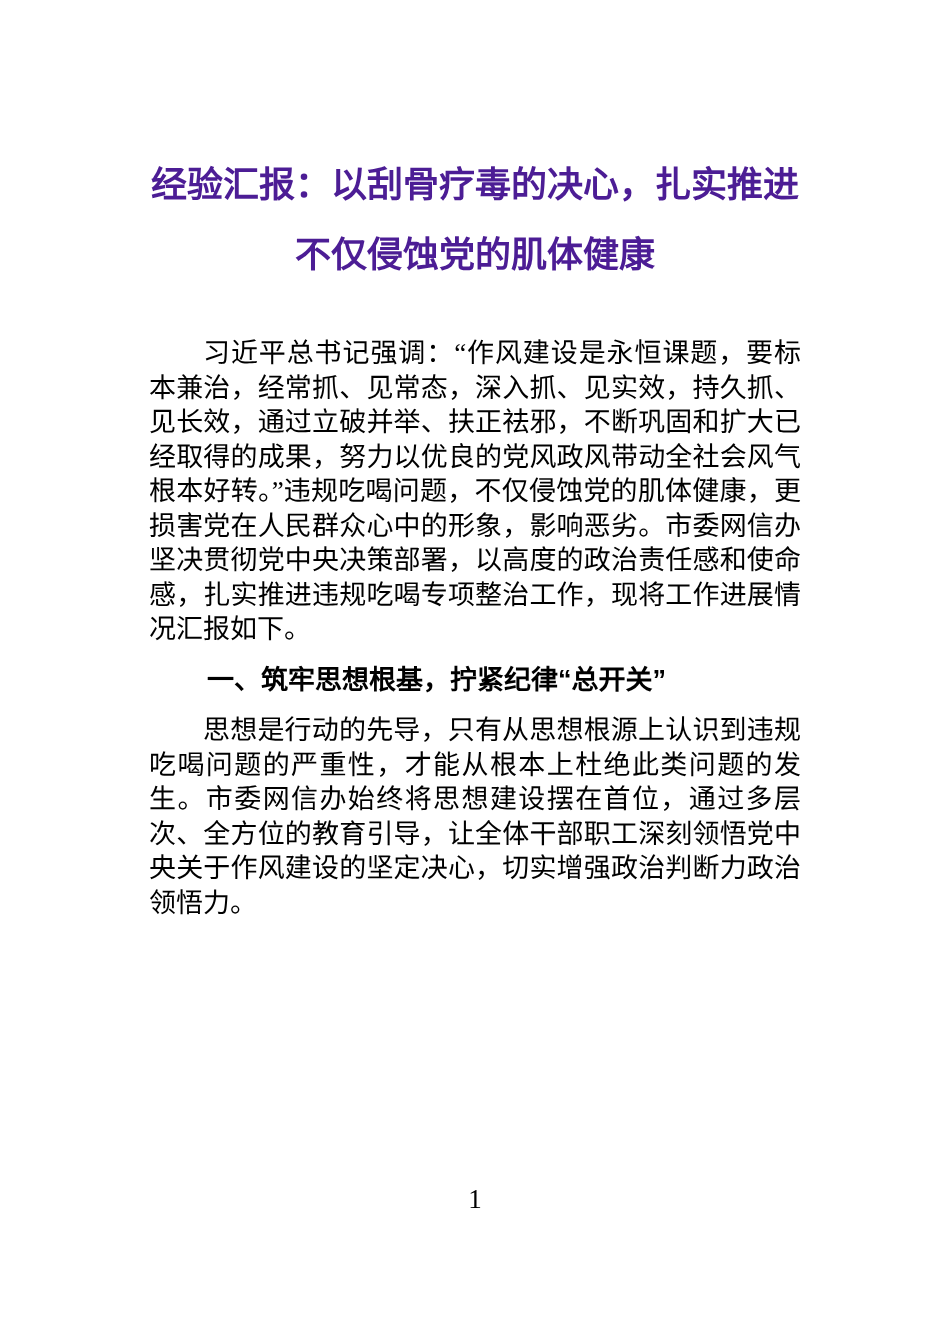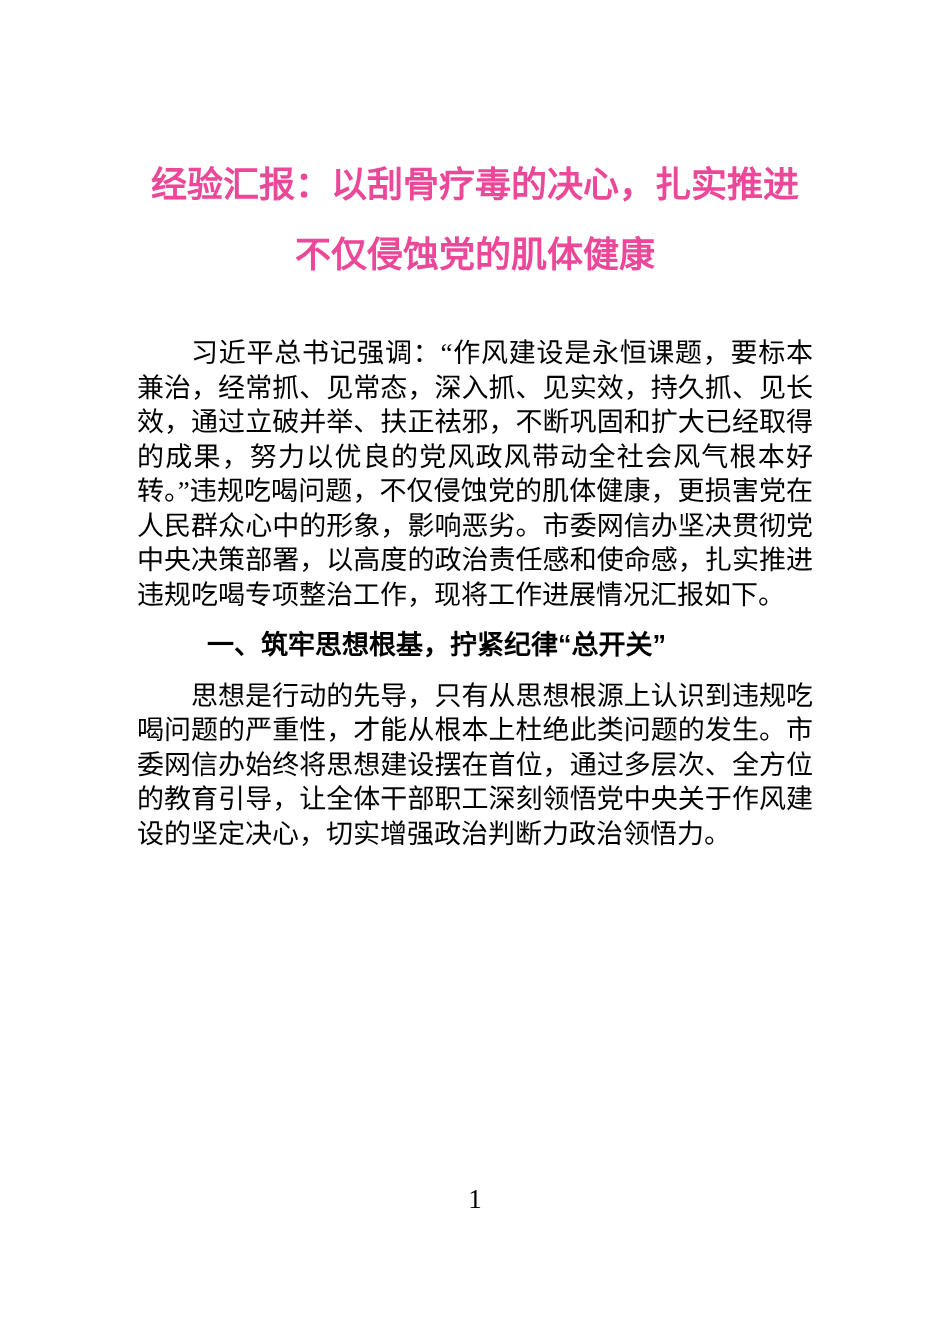"经验汇报：以刮骨疗毒的决心，扎实推进" .doc-title { color: #ec4899 -> #4c1d95 }
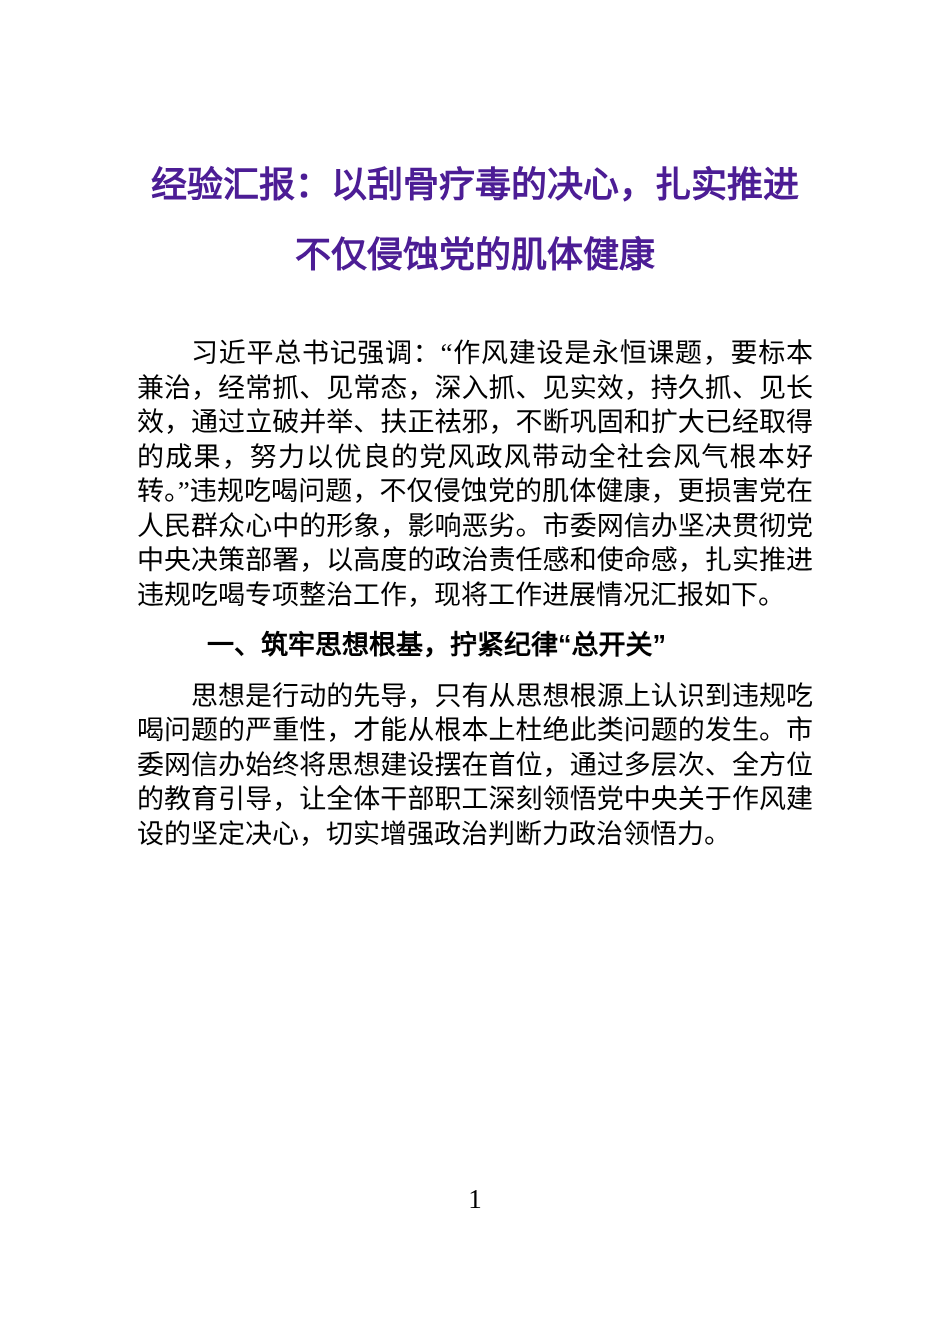"习近平总书记强调：“作风建设是永恒课题，要标本兼治，经常抓、见常态，深入抓、见实" .doc-body p { margin: 0 -> 12px }
